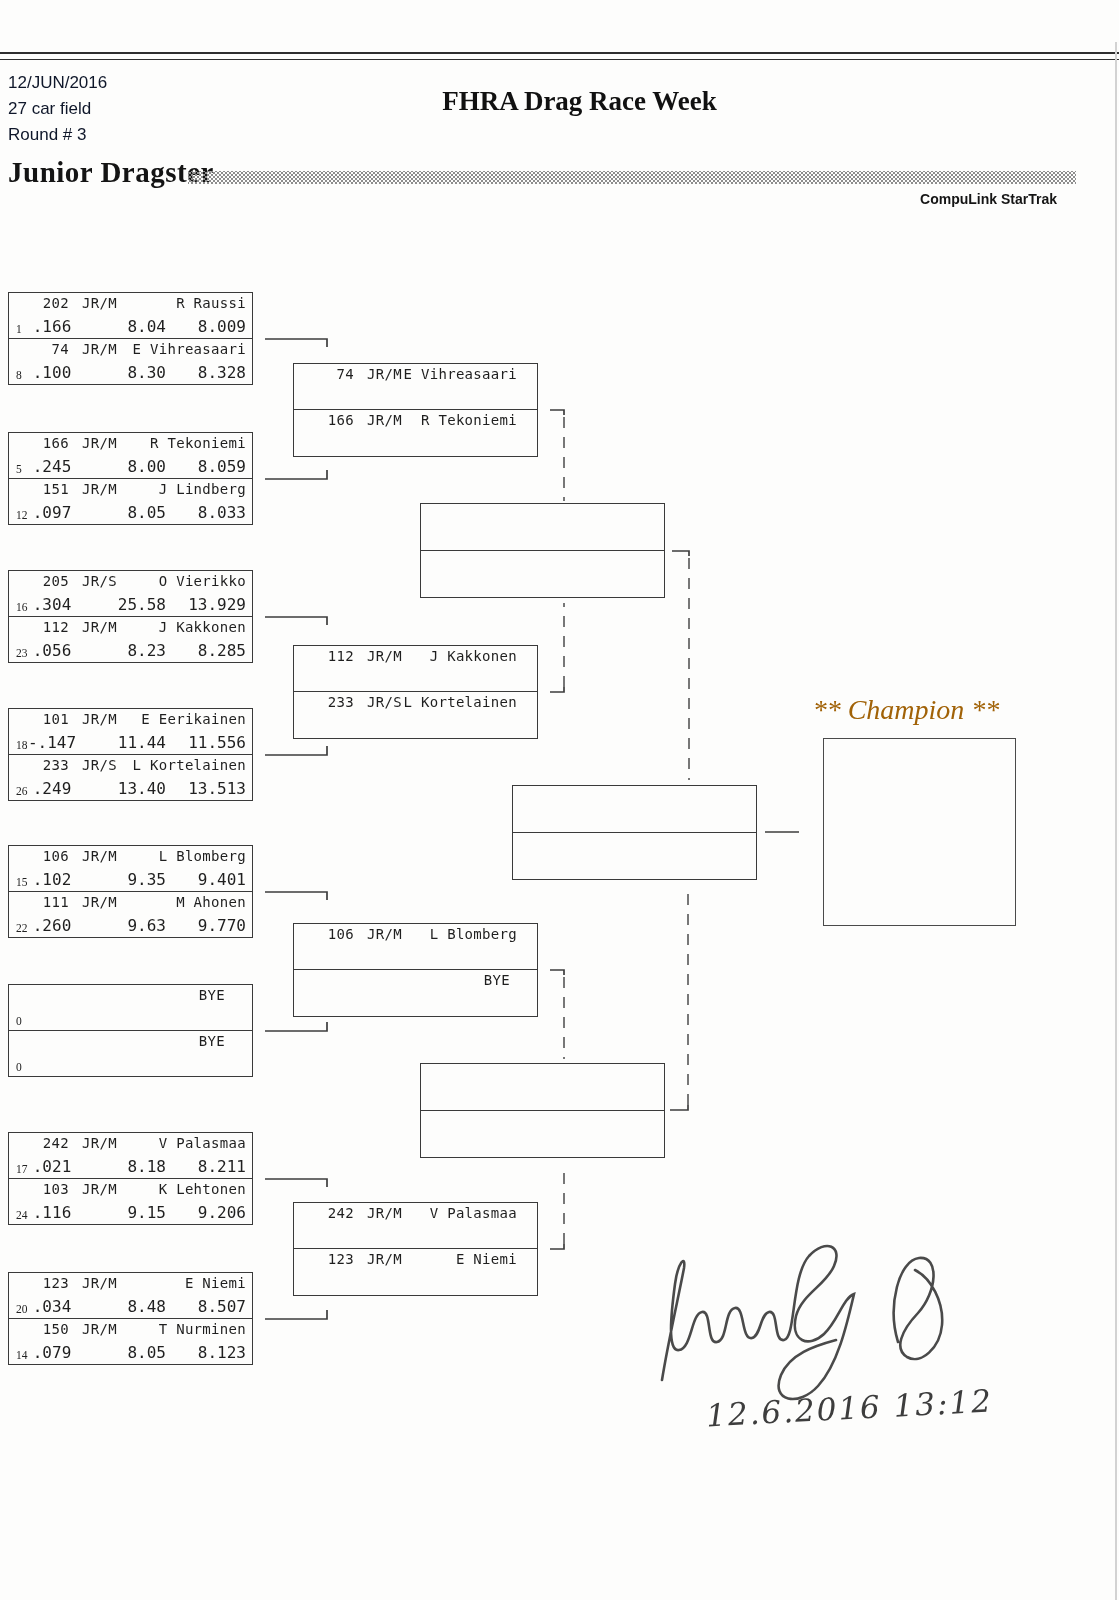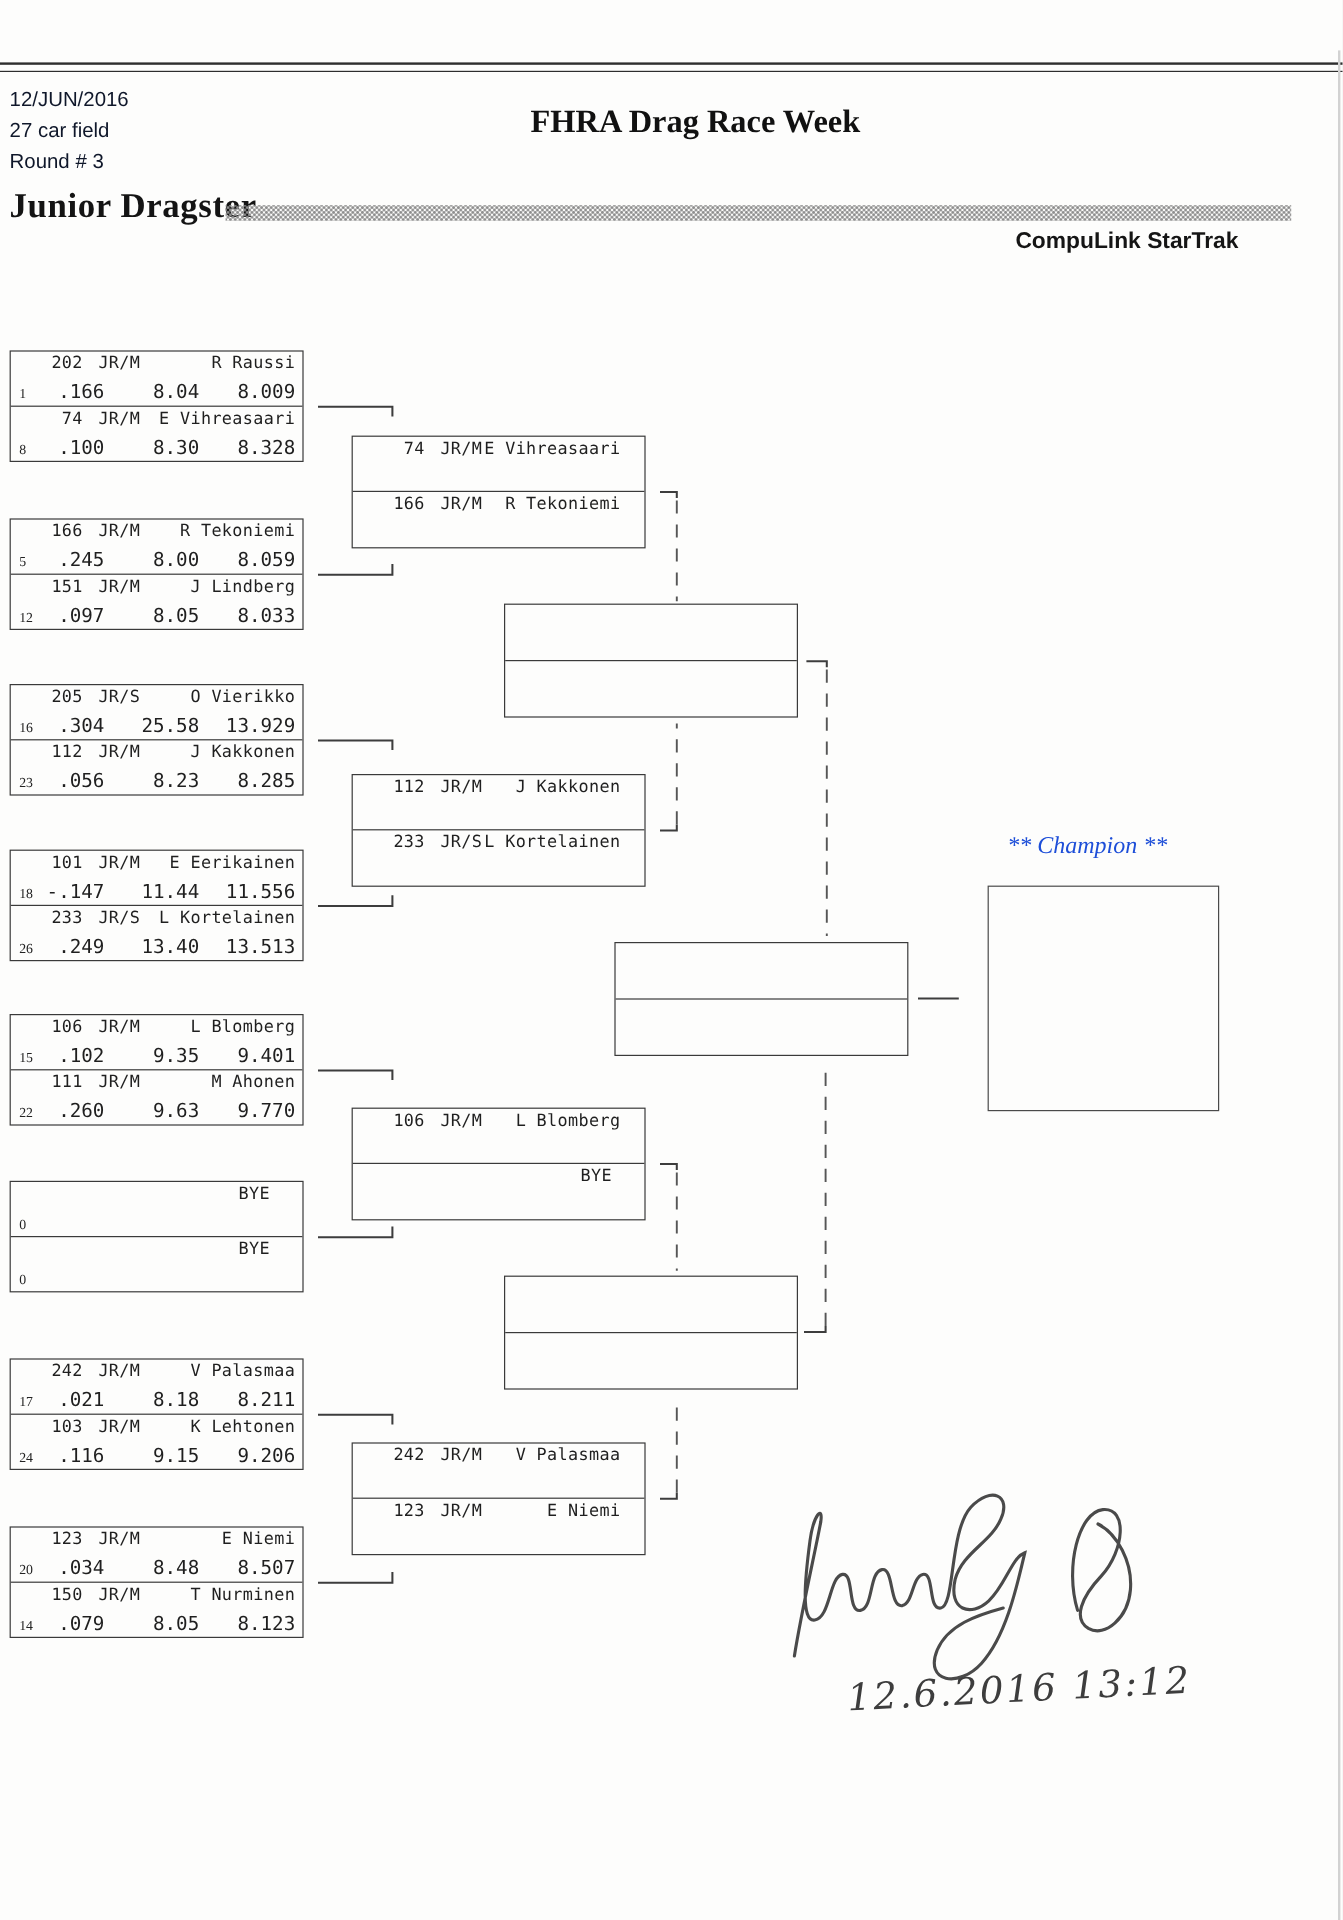"CompuLink StarTrak" .brand { font-size: 19px -> 14px; right: 87px -> 62px }
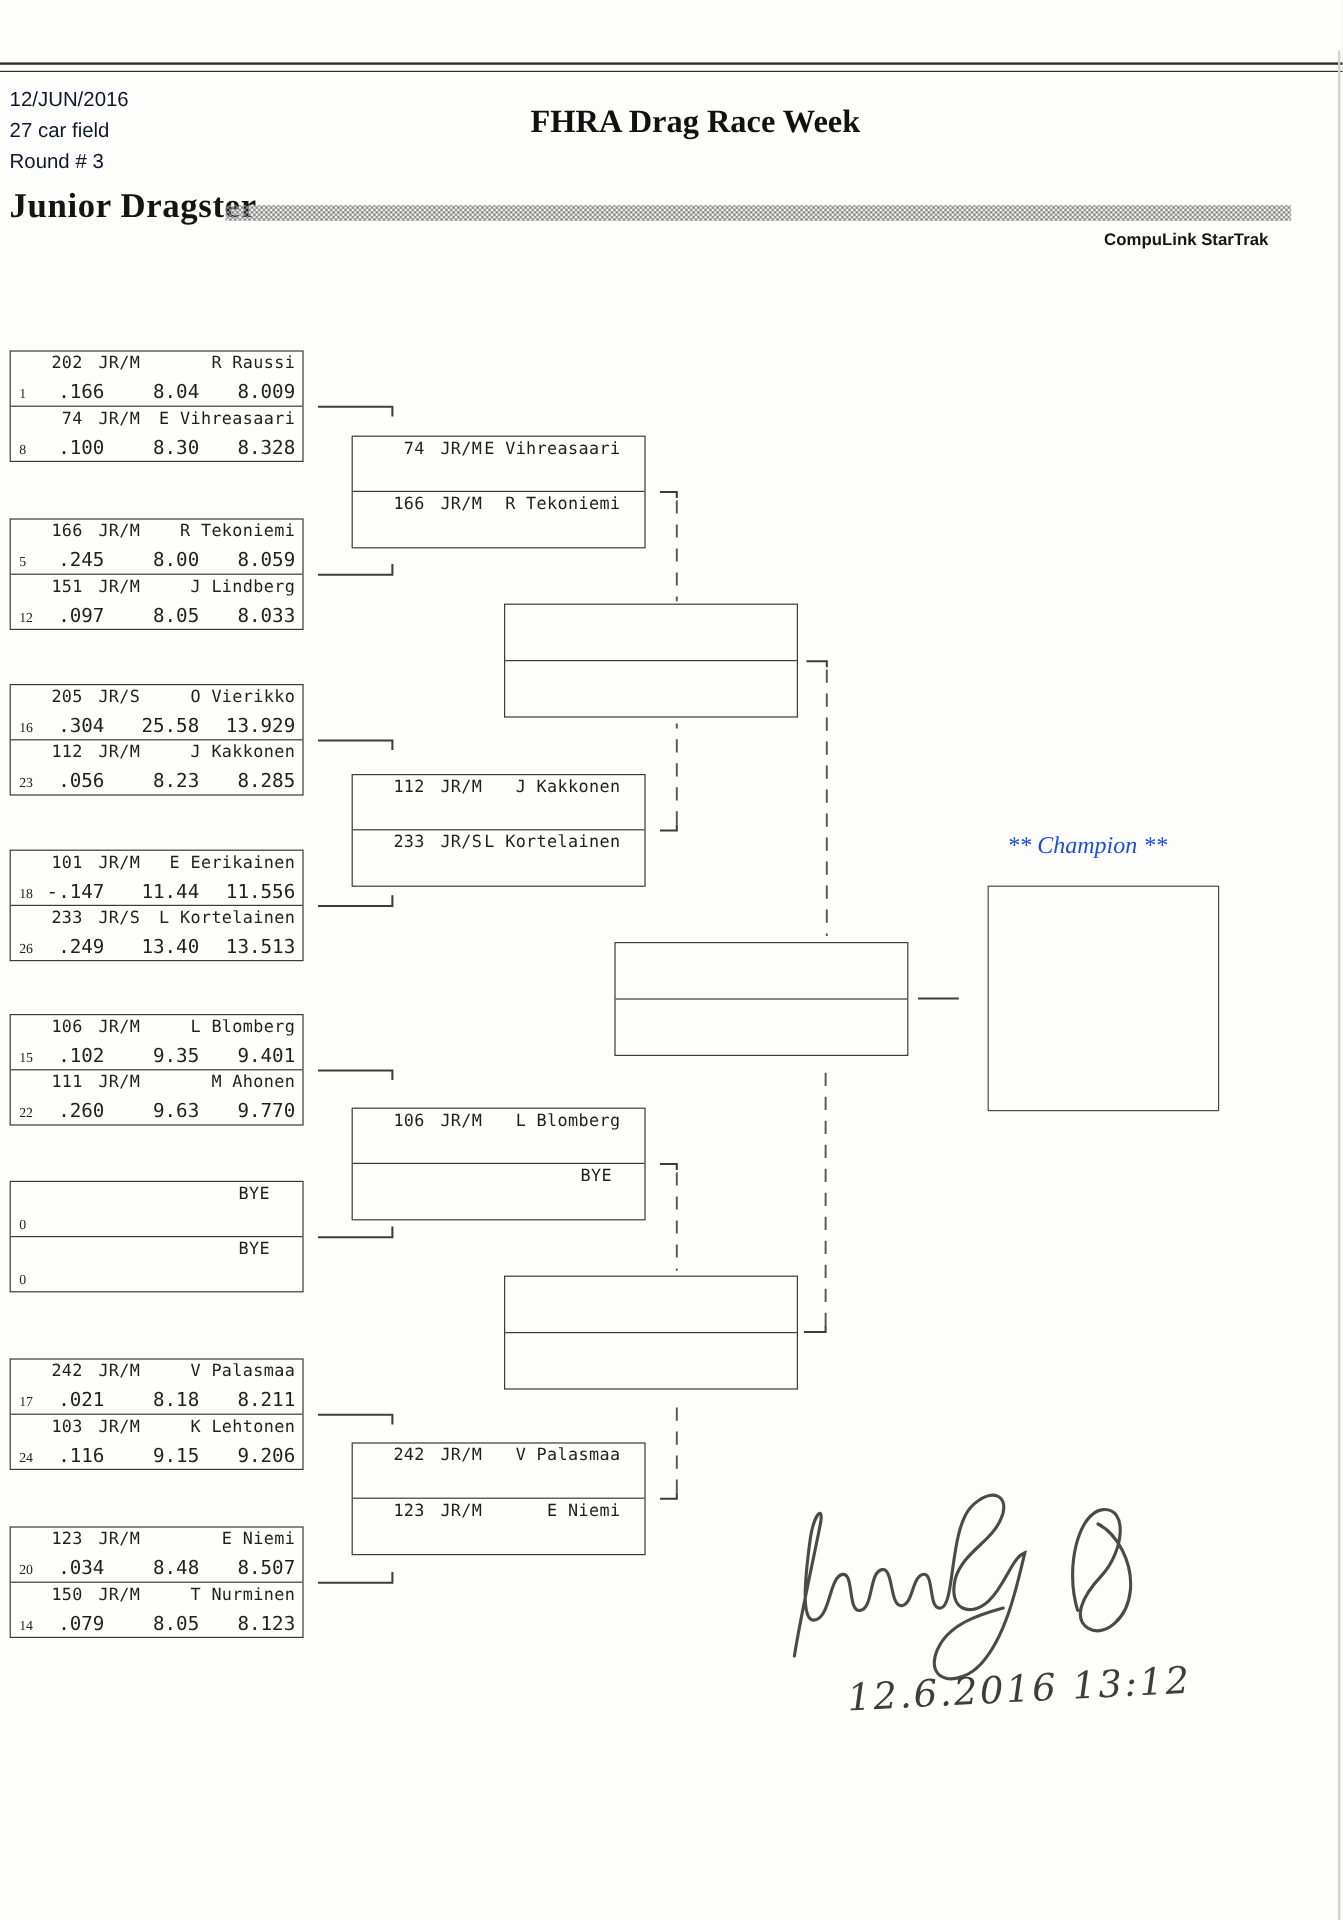".166" .rt { text-align: right -> center }
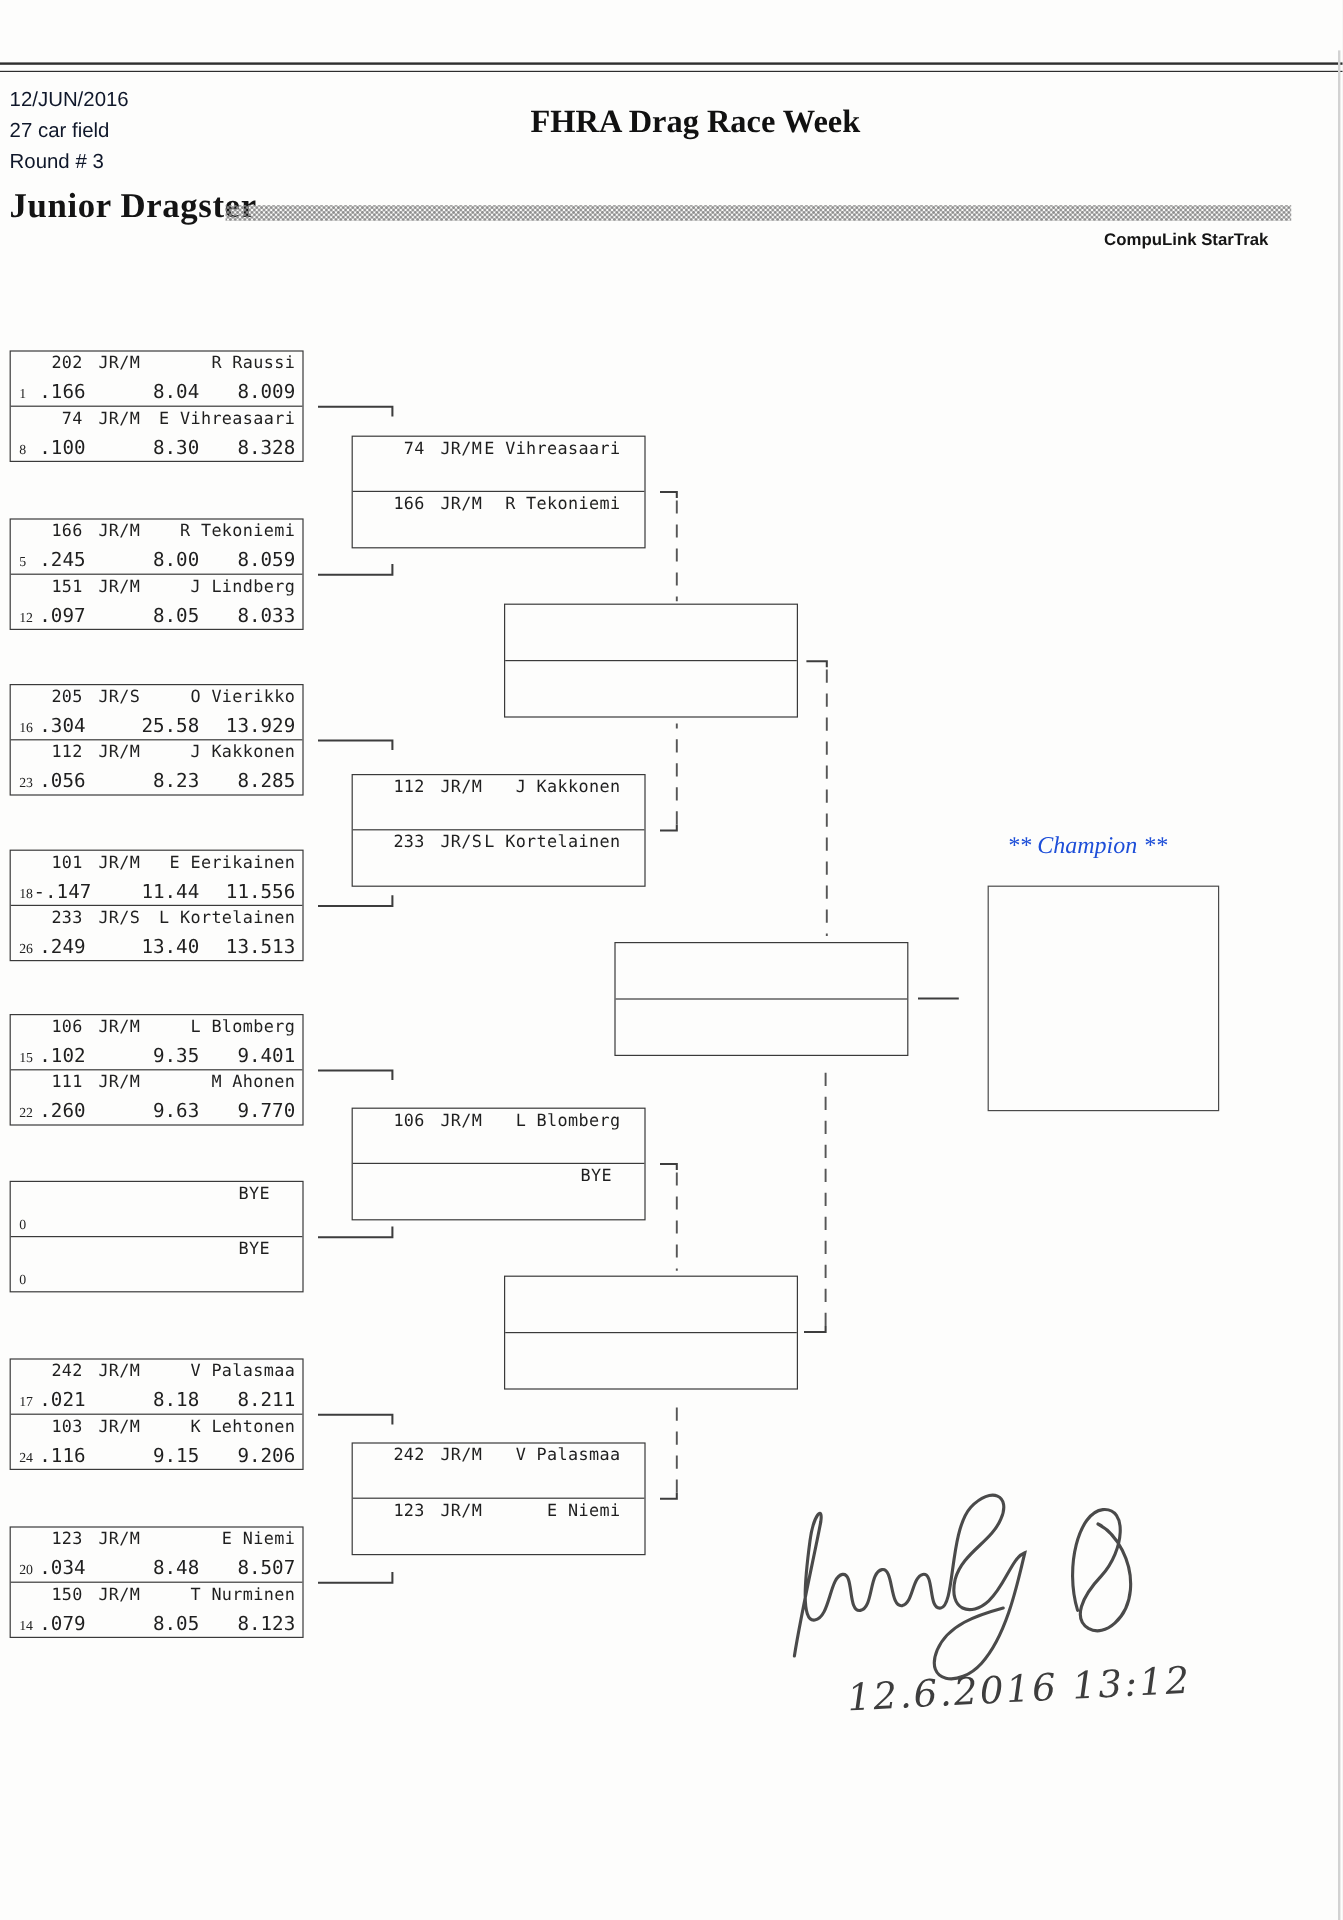"** Champion **" .champ-label { color: #1d4ed8 -> #a16207; font-size: 20px -> 28px }
